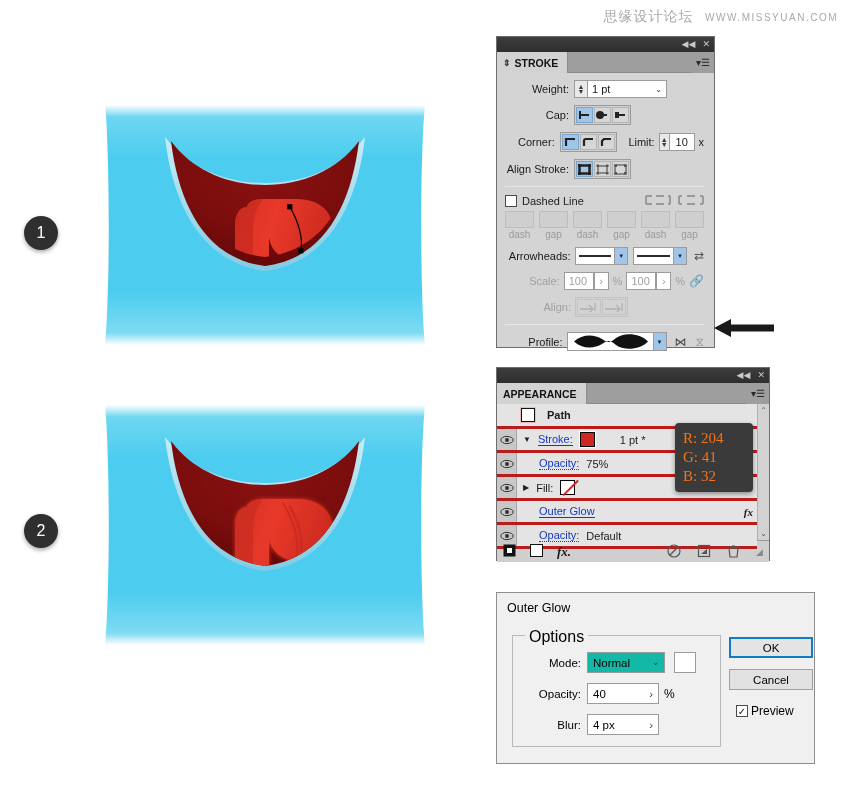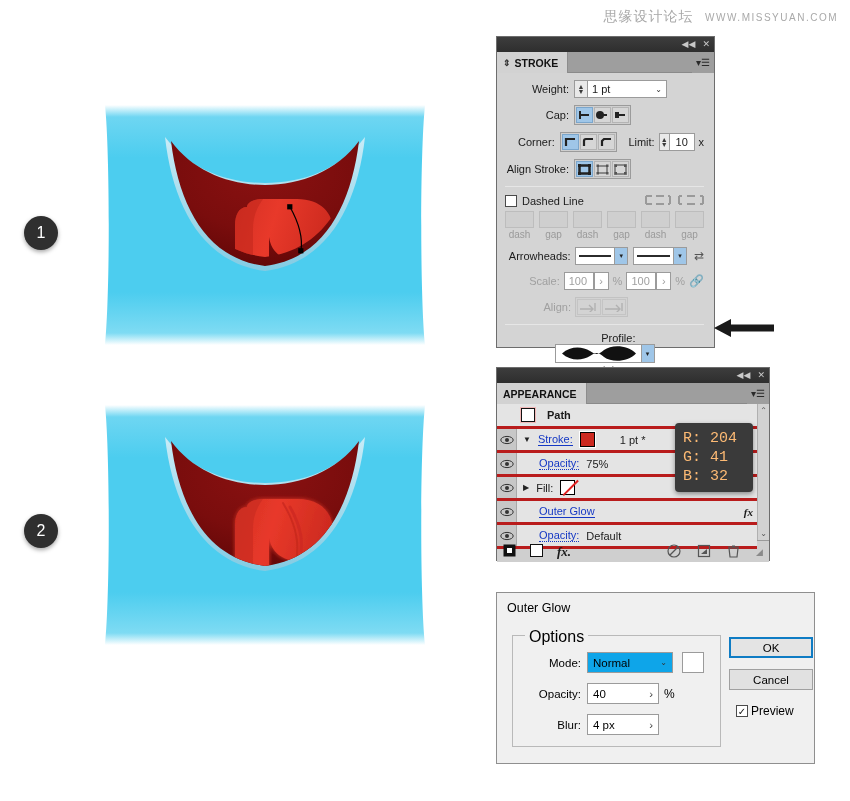"Profile:" div.row { flex-direction: column -> none }
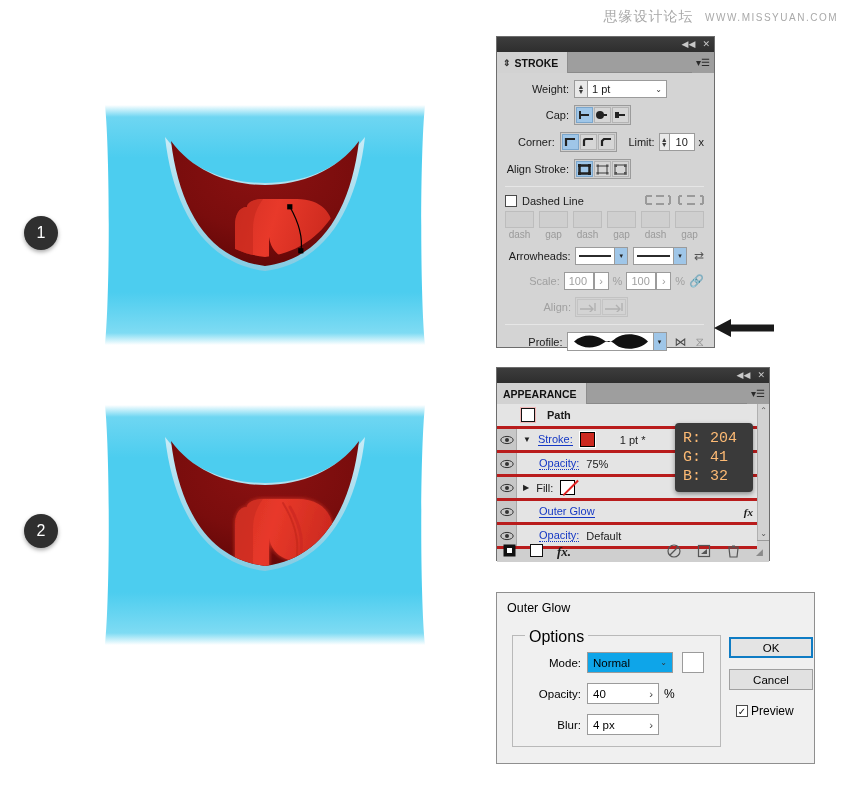"R: 204" #rgb-tip { color: #fdba74 -> #f97316; font-family: Liberation Mono, monospace -> Liberation Serif, serif }
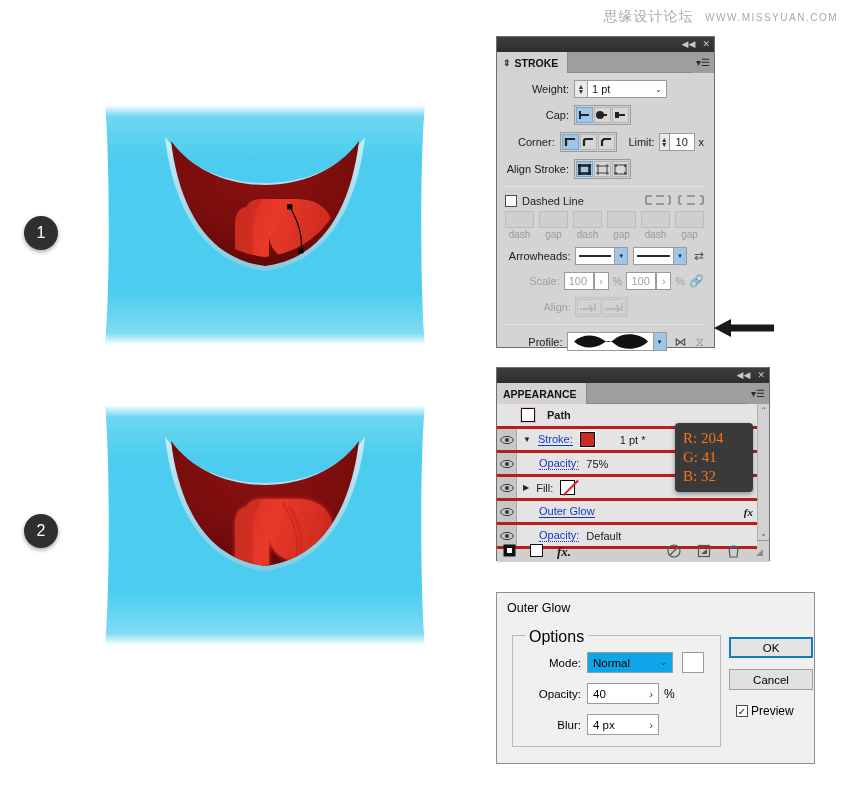"Normal" .g-combo { background: #0ea5e9 -> #14b8a6; width: 86px -> 78px }
